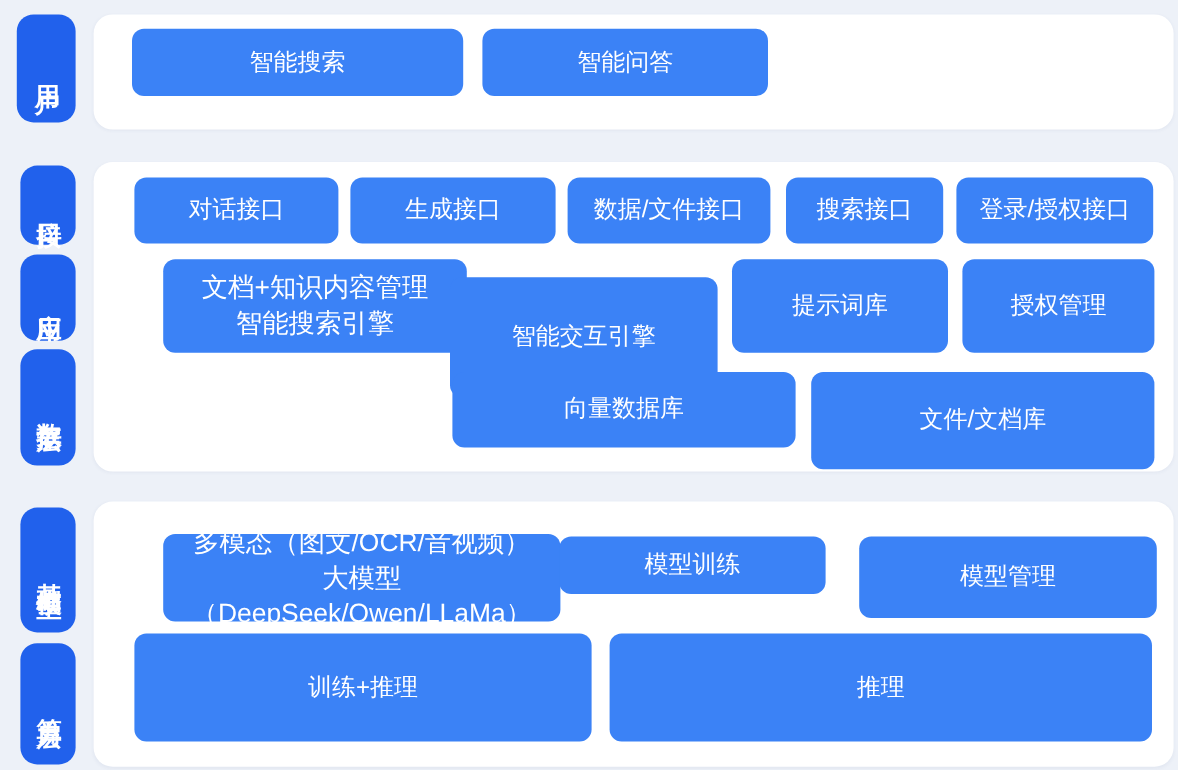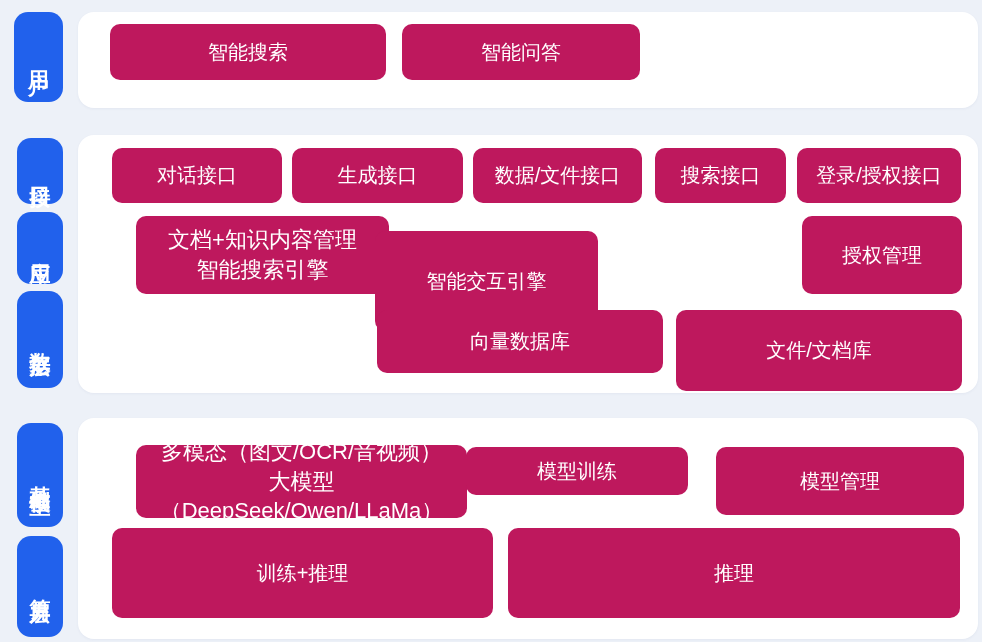"智能搜索" .box { background: #be185d -> #3b82f6 }
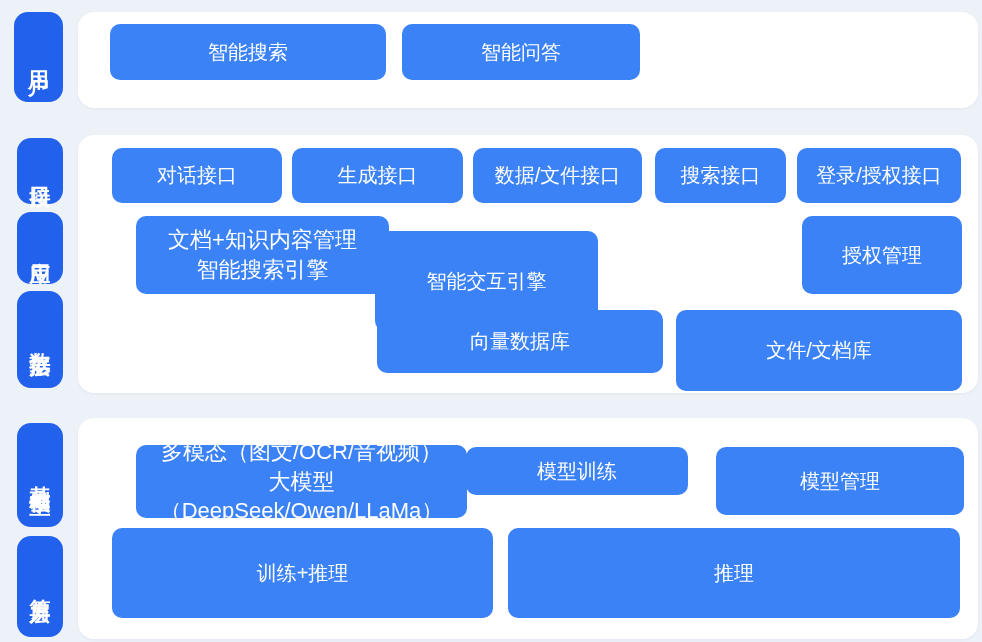"提示词库" div.box { html: none -> <div>提示词库</div> }
